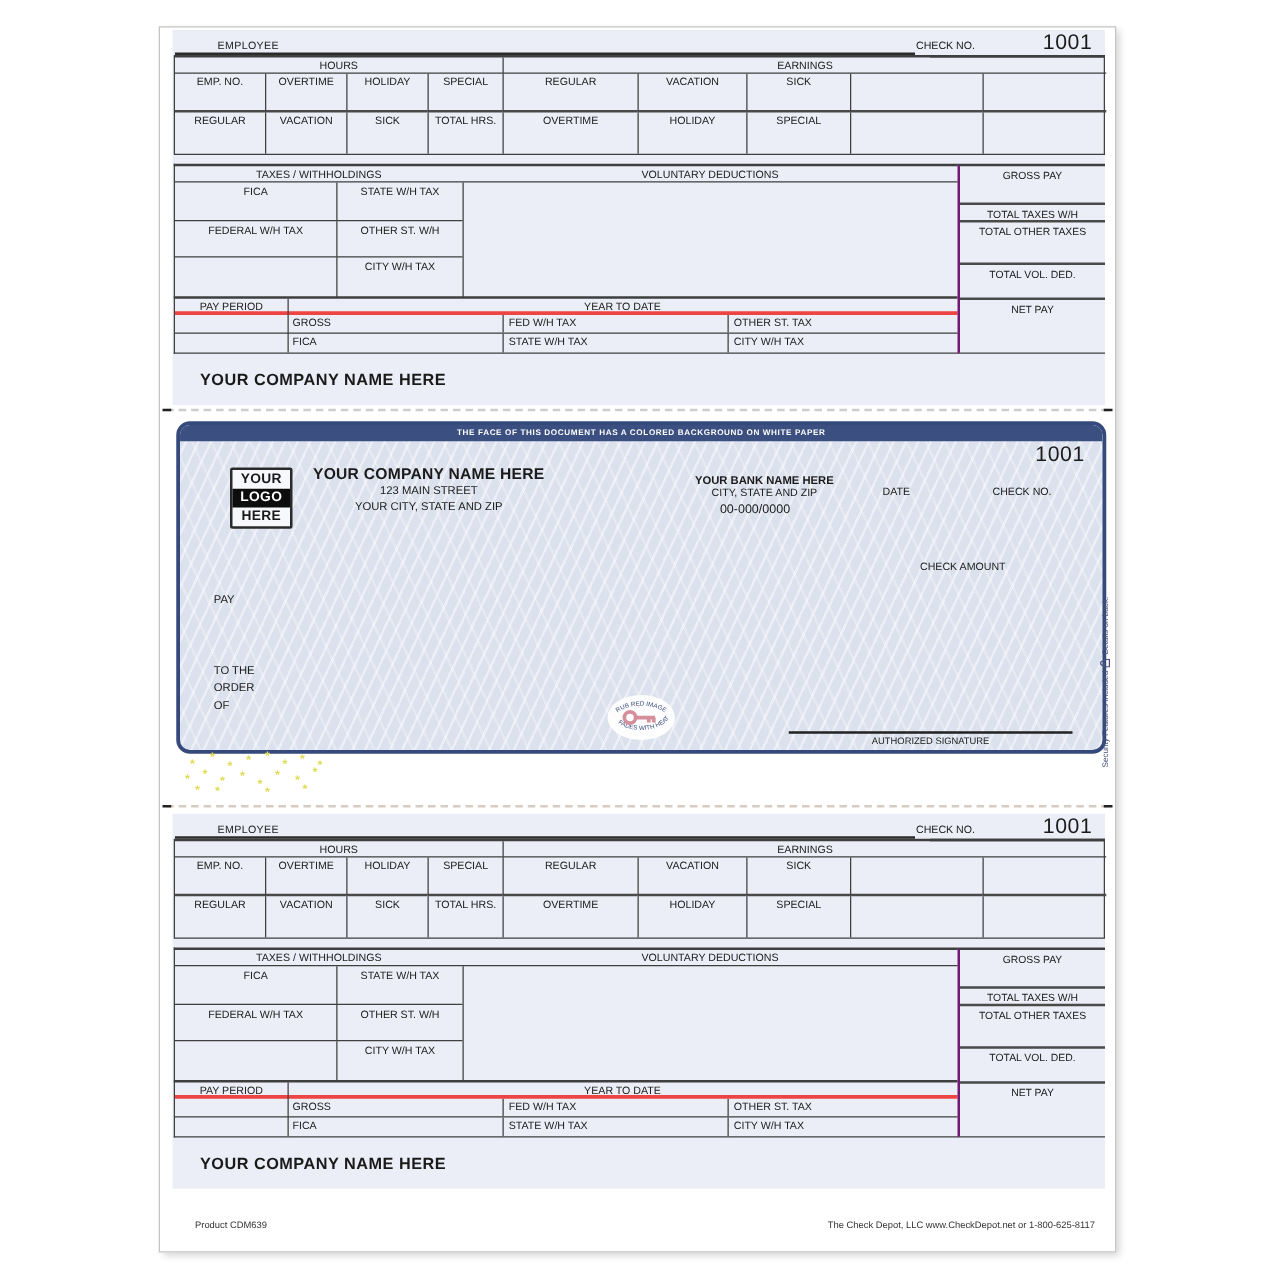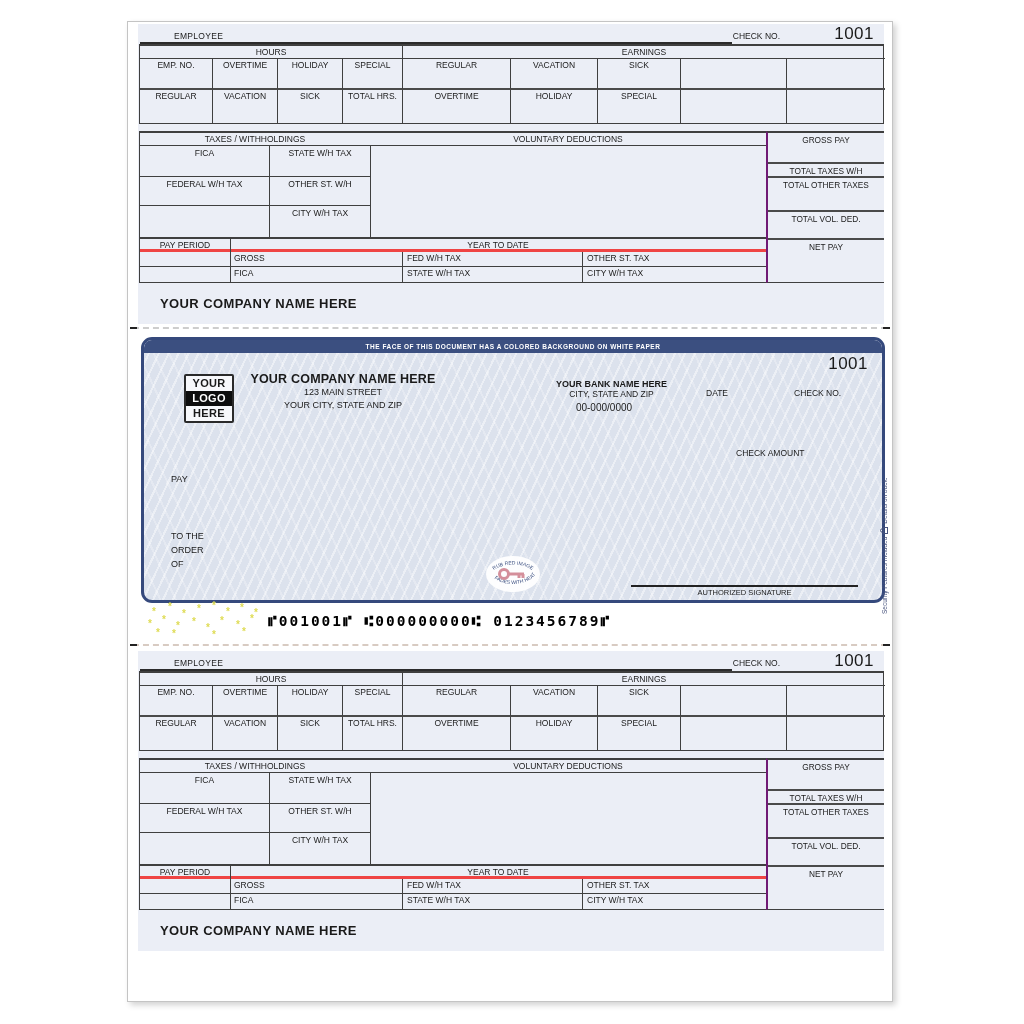"⑈001001⑈ ⑆000000000⑆ 0123456789⑈" div.micr { html: <div>⑈001001⑈ ⑆000000000⑆ 0123456789⑈</div> -> none }
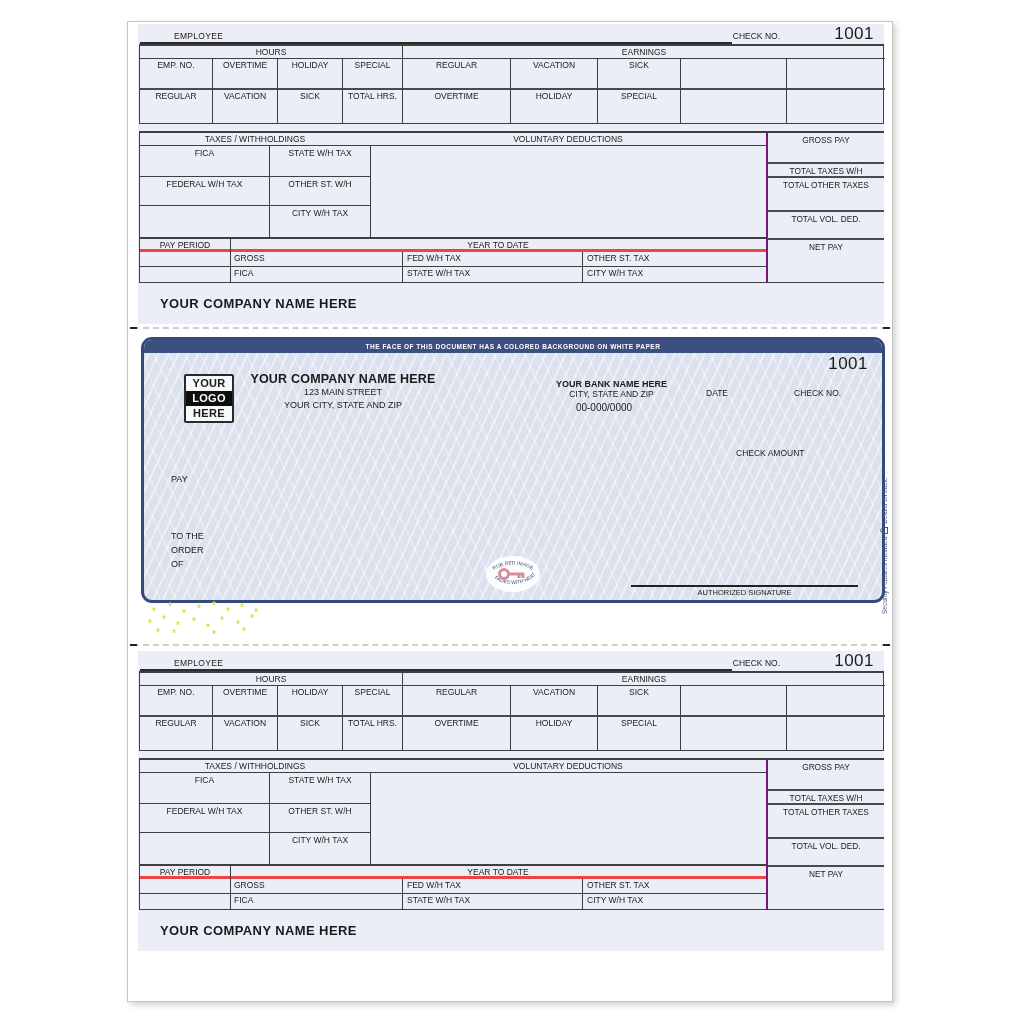"Product CDM639" div.footer { html: none -> <div> <span>Product CDM639</span> <span>The Check Depot, LLC www.CheckDepot.net or 1-800-625-8117</span> </div> }
